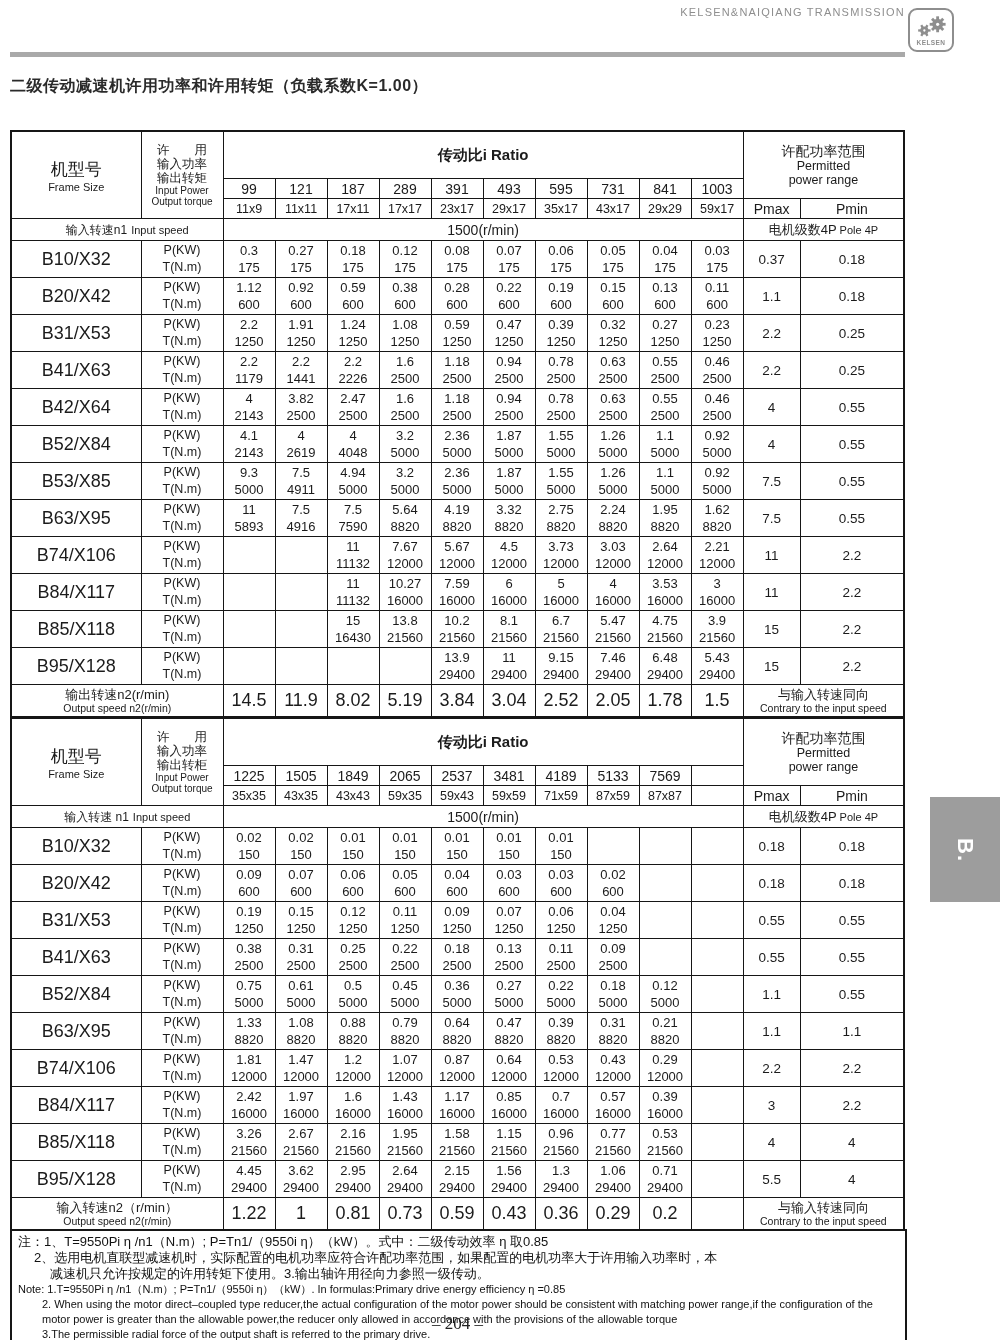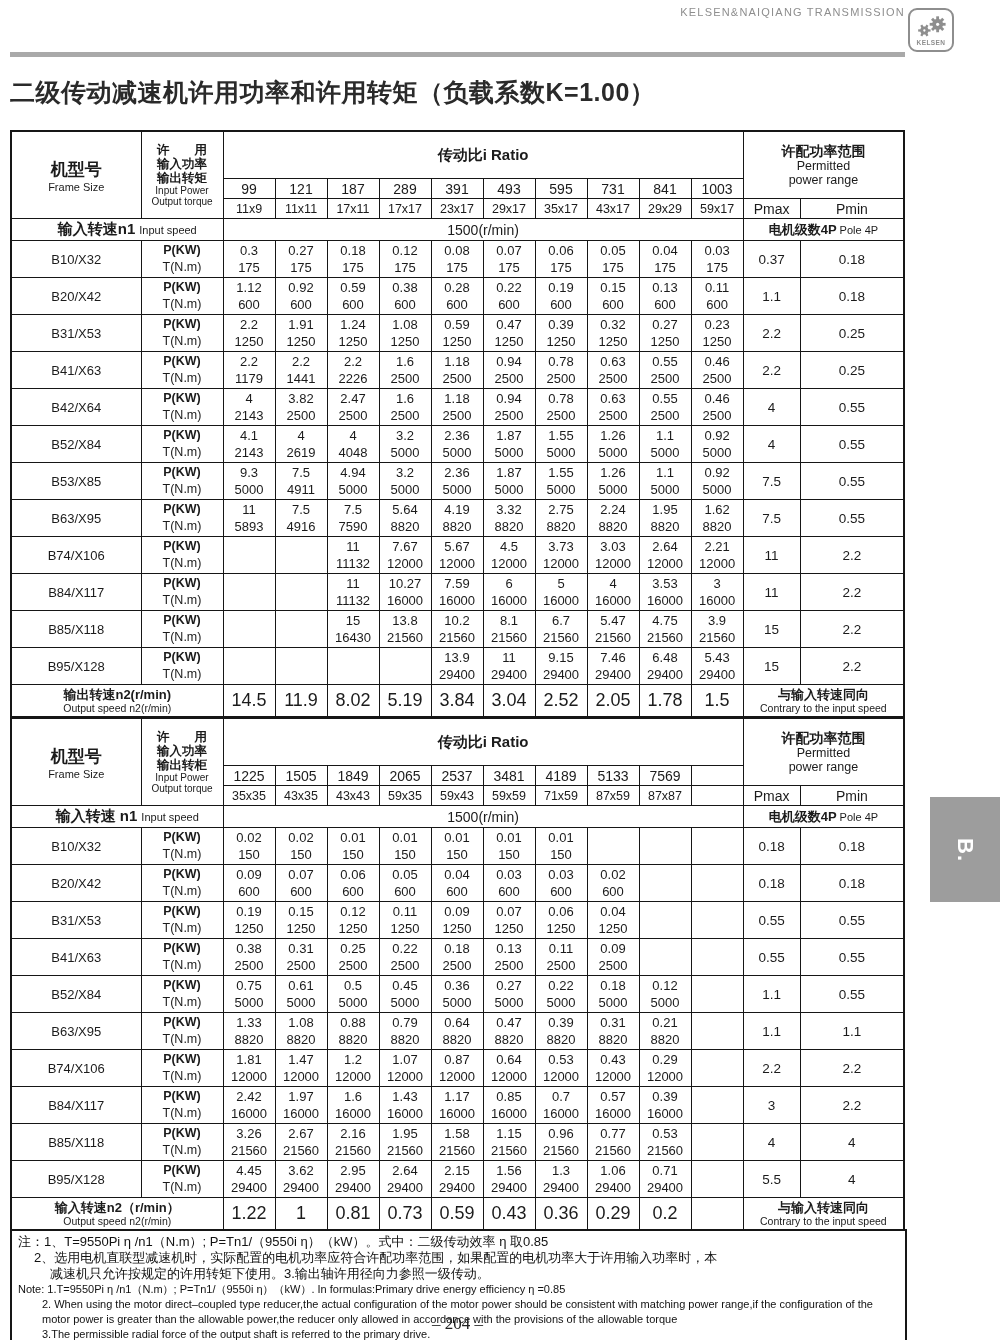"二级传动减速机许用功率和许用转矩（负载系数K=1.00）" .title-cn { font-size: 25px -> 16px }
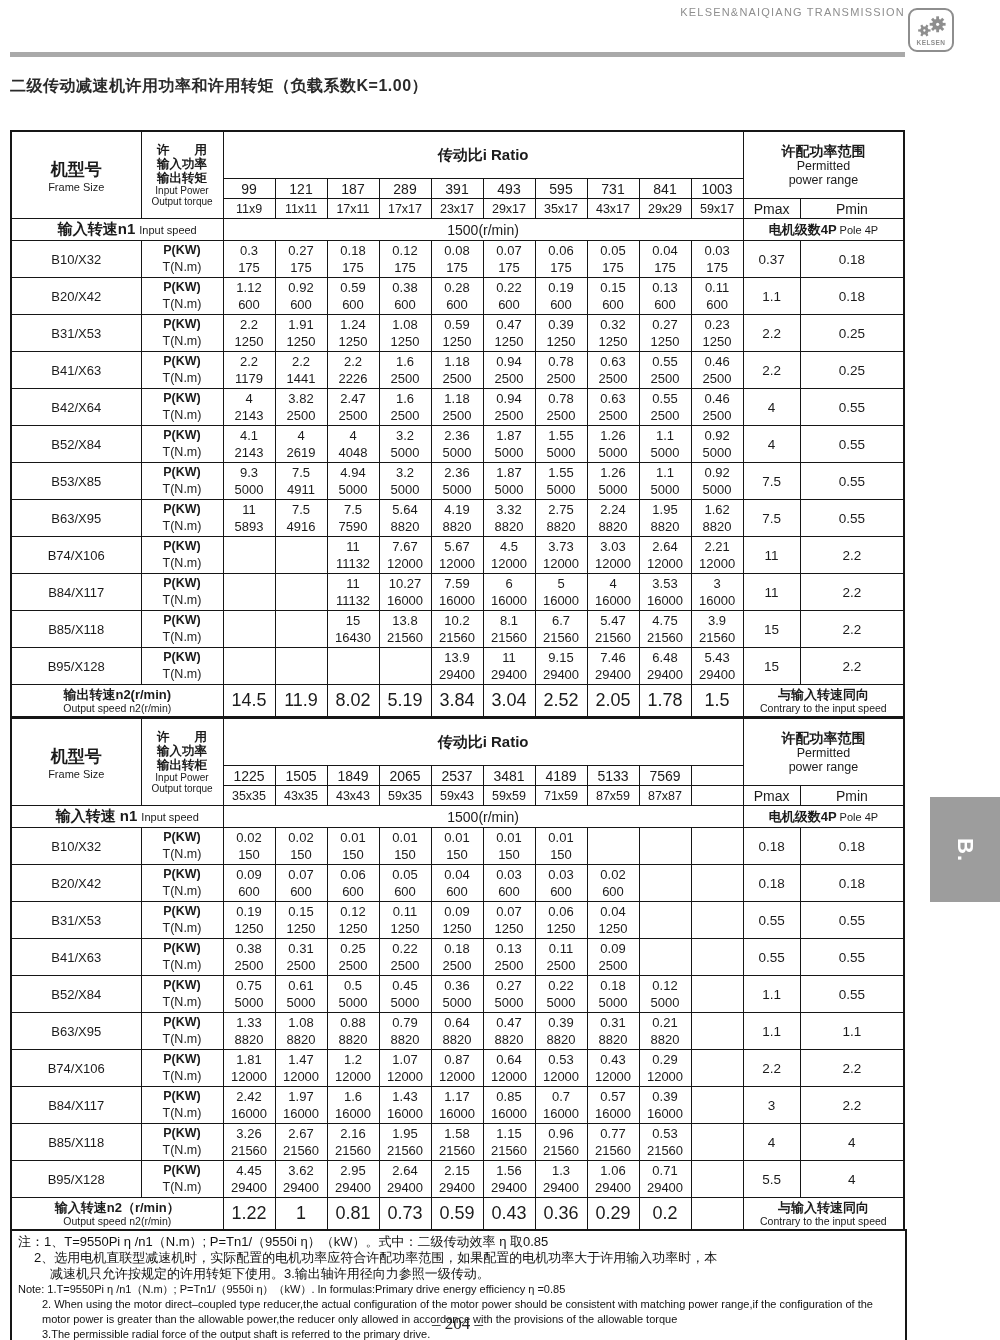"许 用" .cnb { font-weight: bold -> normal }
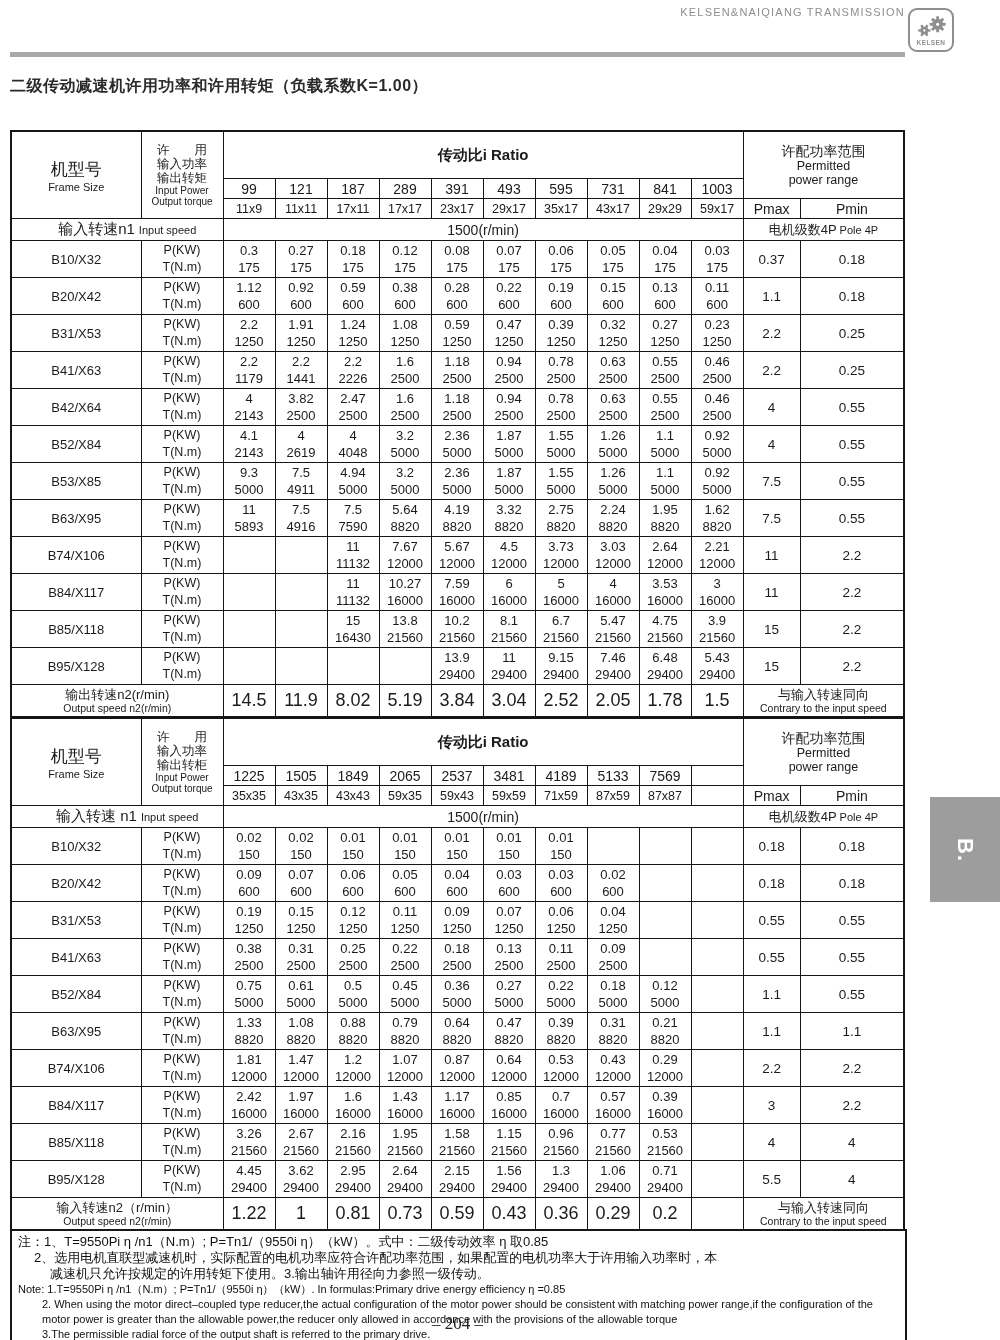"输入转速n1" .speed-label .cnb { font-size: 15px -> 12px }
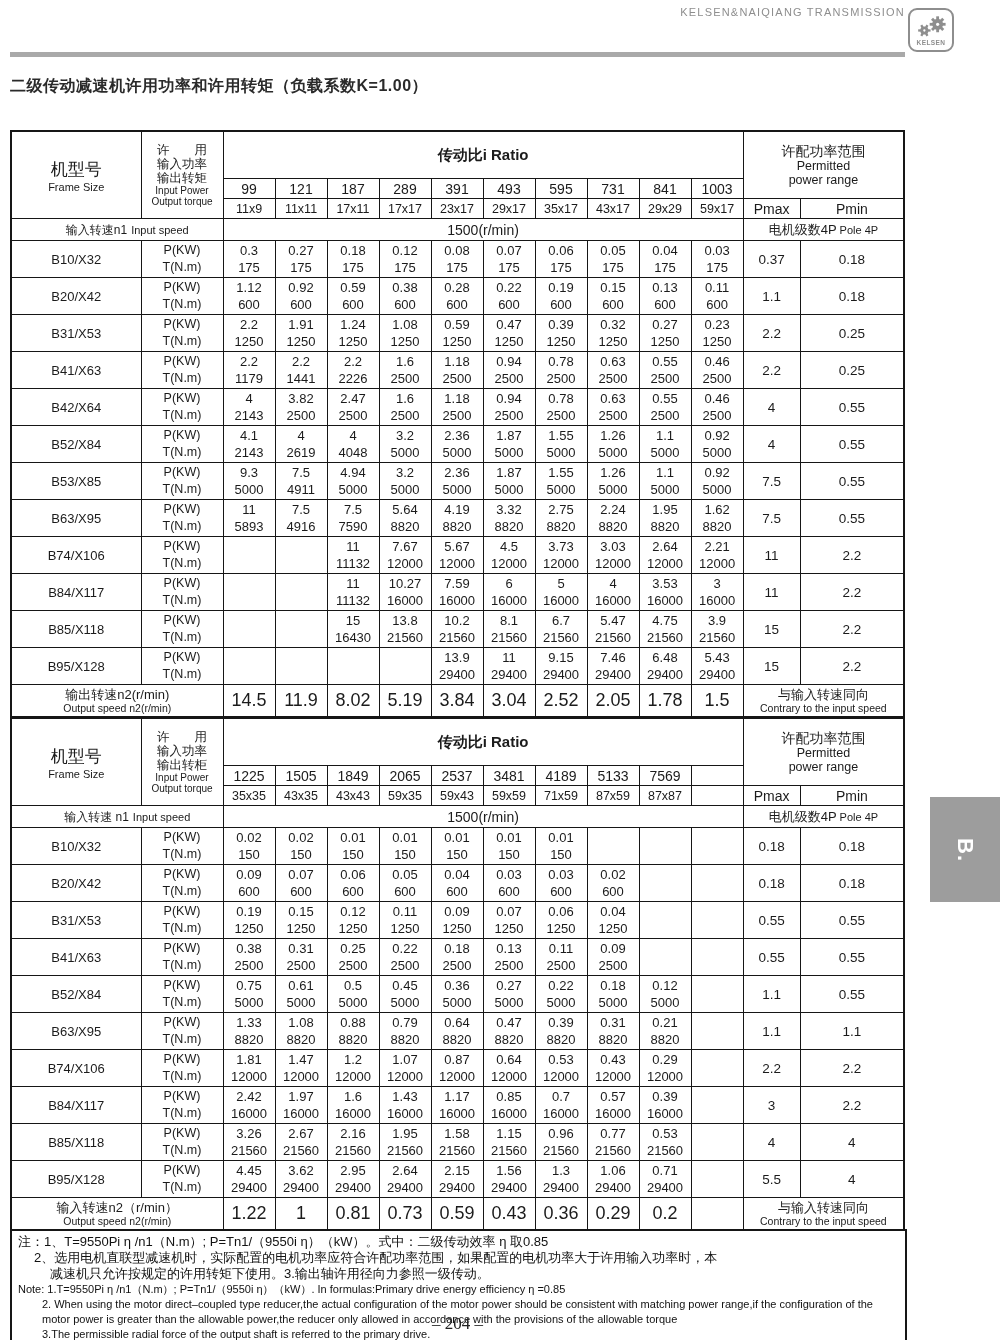"B10/X32" .model-cell { font-size: 13px -> 18px }
